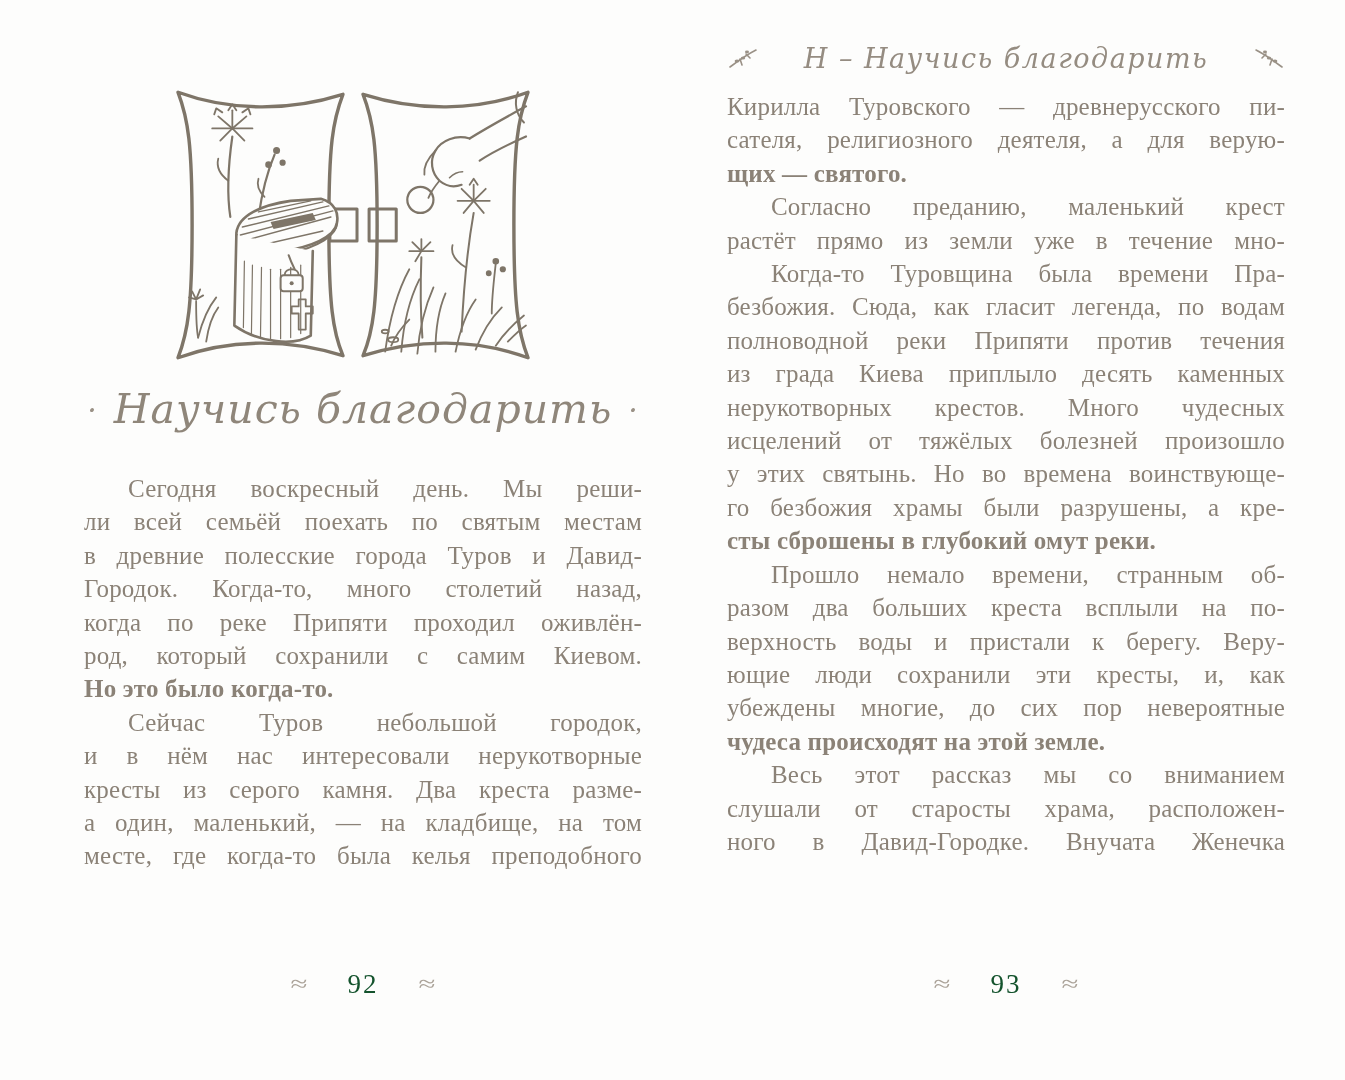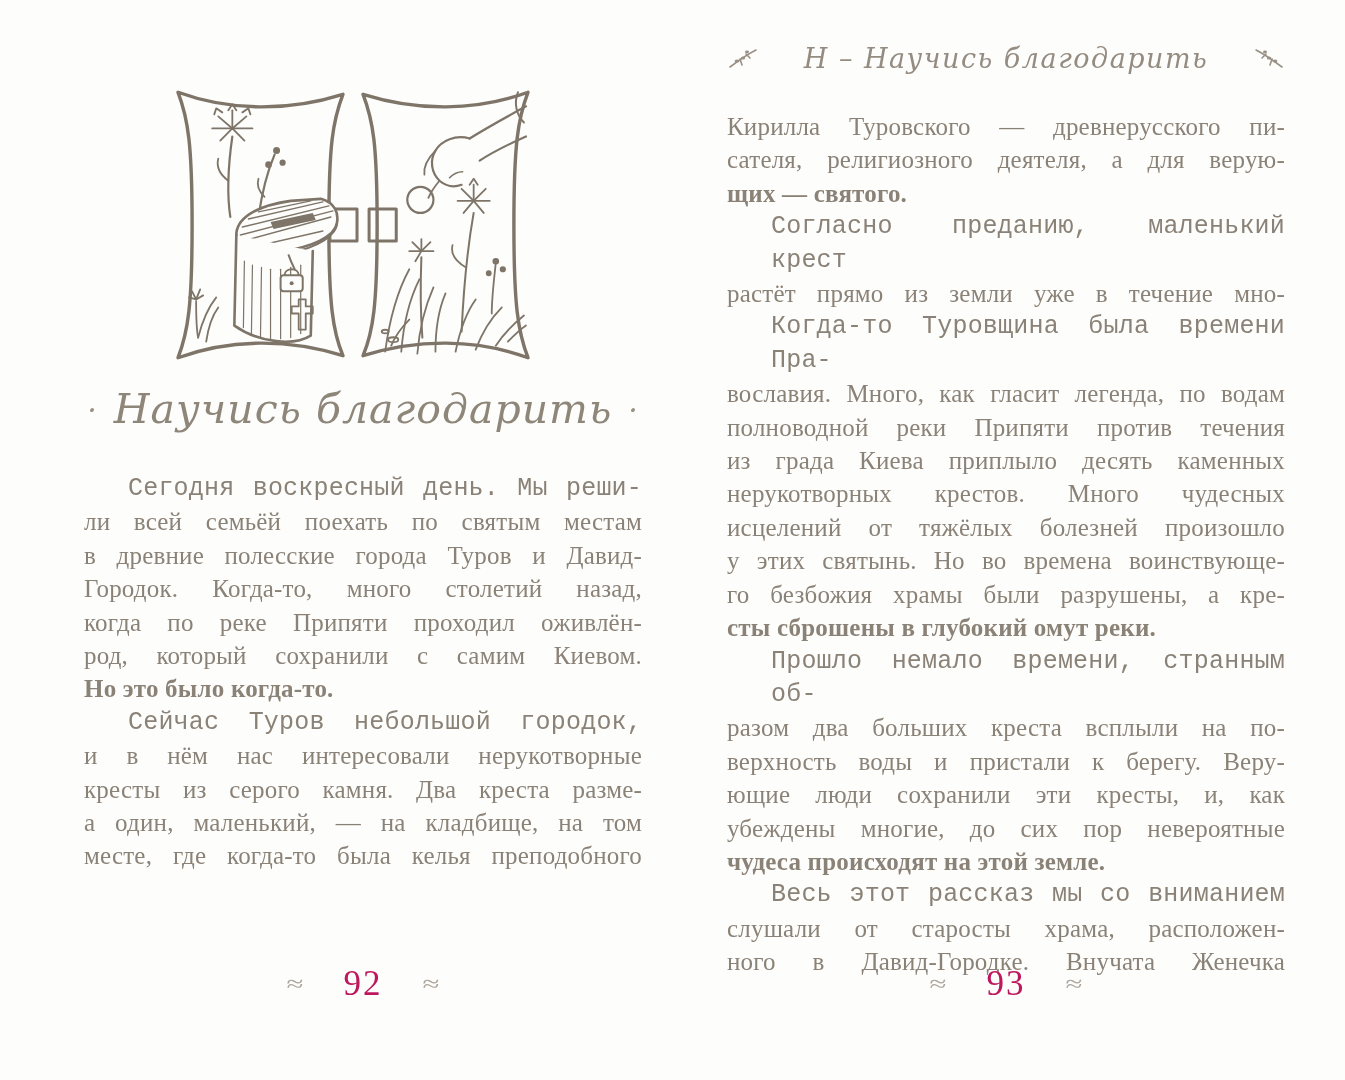"Кирилла Туровского — древнерусского пи-" div.abs { top: 110px -> 90px }
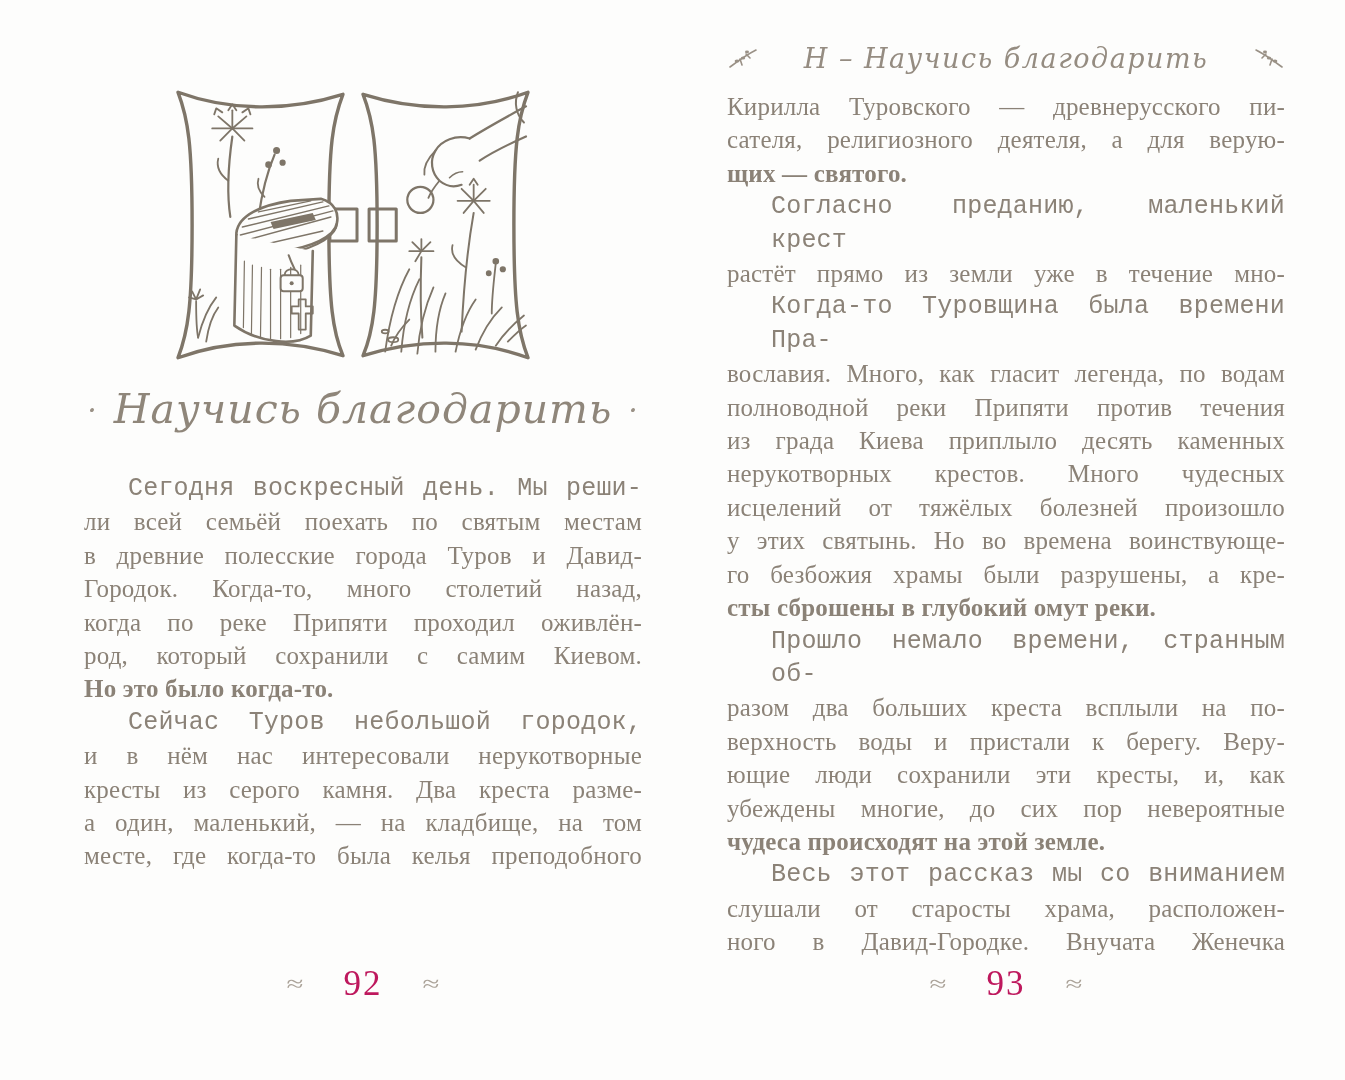"Согласно преданию, маленький крест" .line.indent { font-family: Liberation Mono, monospace -> none }
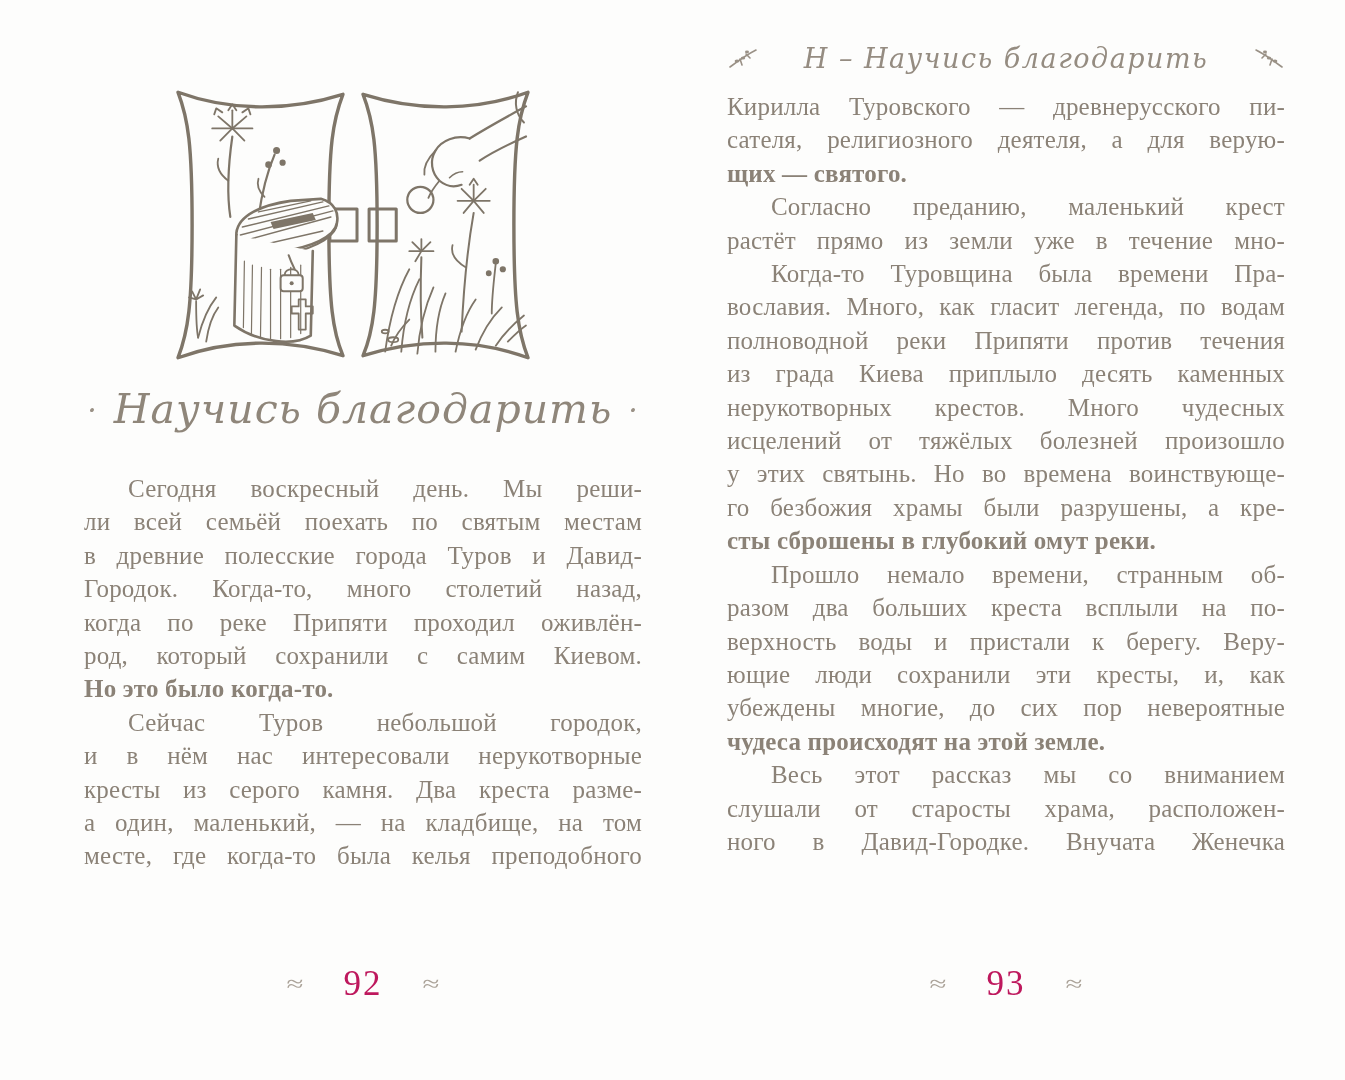"вославия. Много, как гласит легенда," div.line { text: вославия. Много -> безбожия. Сюда }
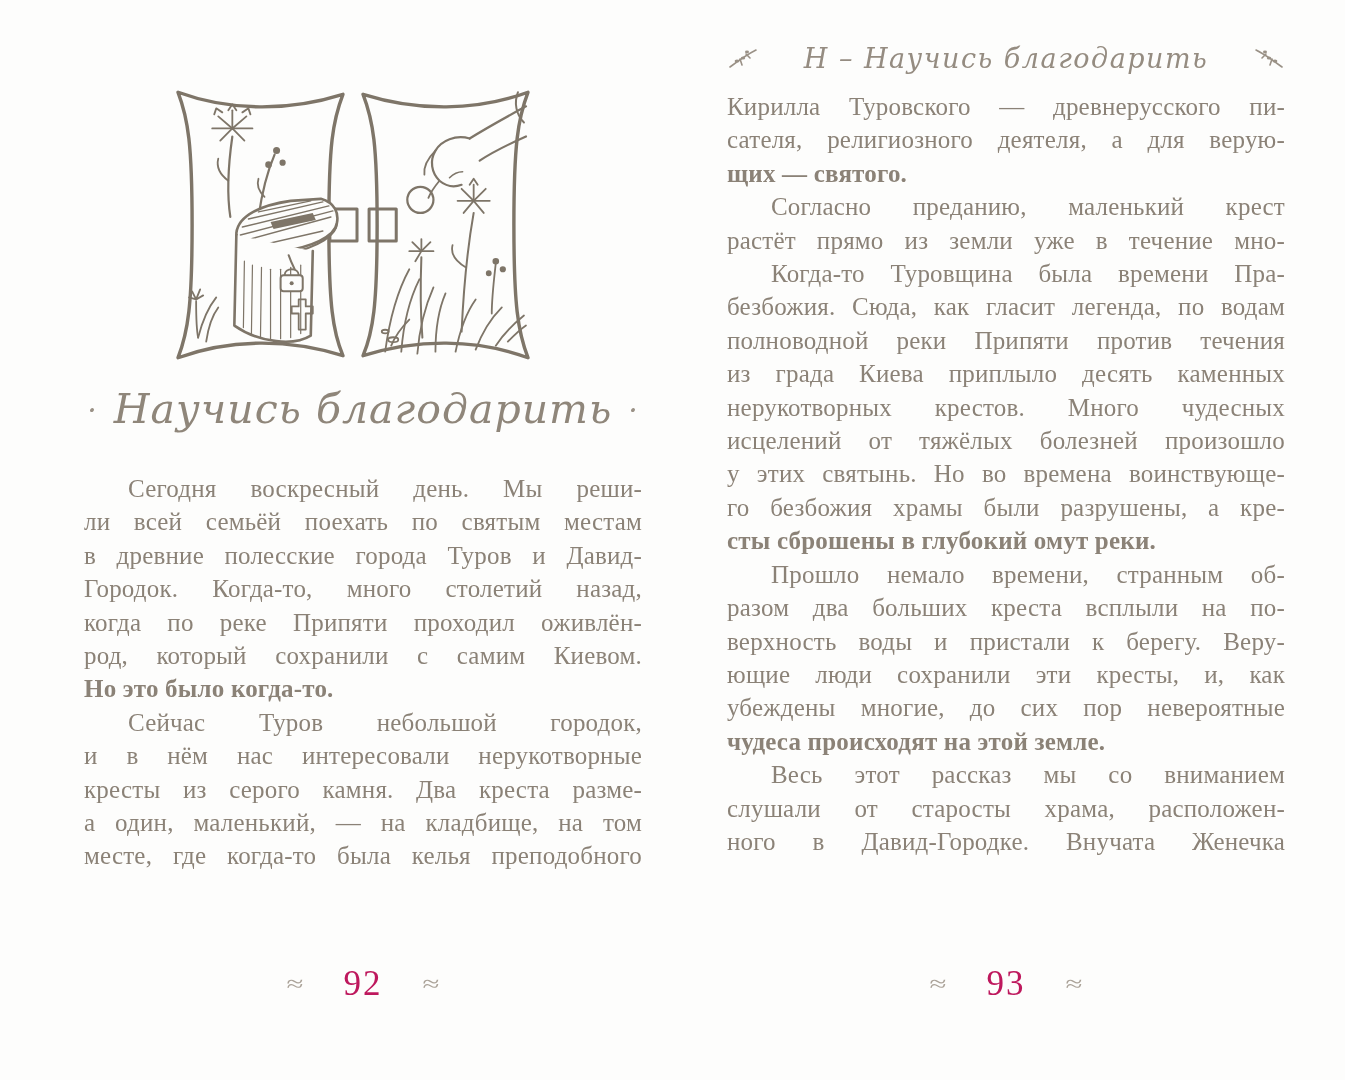"92" .page-number { color: #be185d -> #14532d; font-size: 35px -> 27px }
